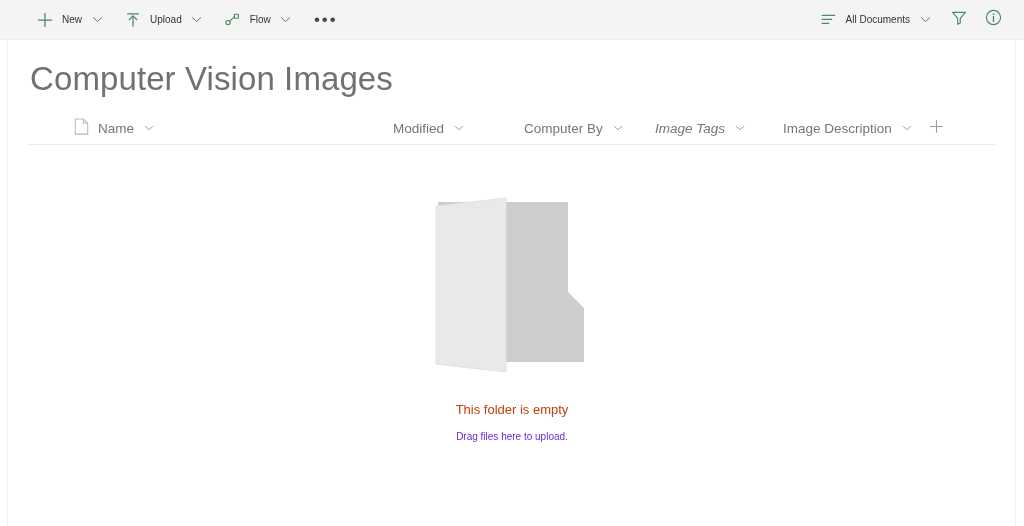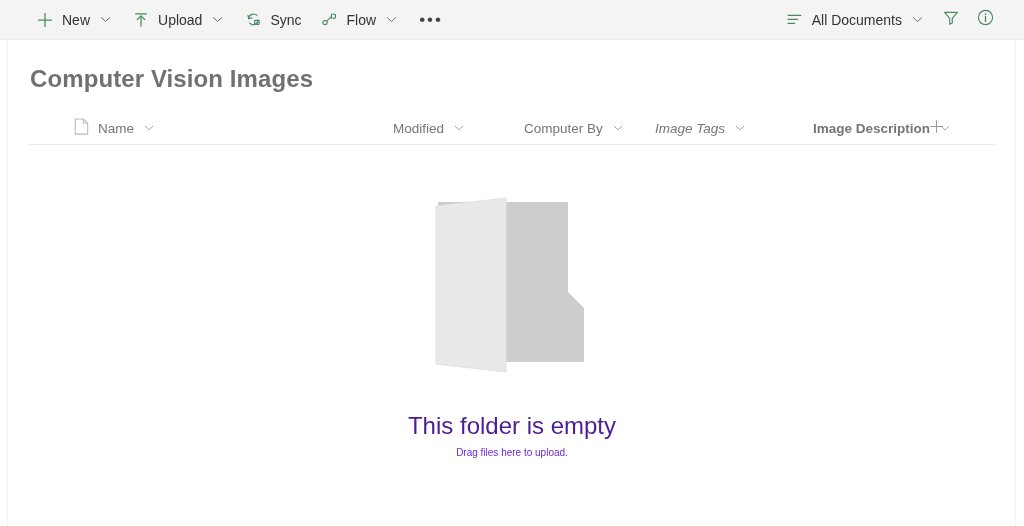"New" .cmd { font-size: 14px -> 10px }
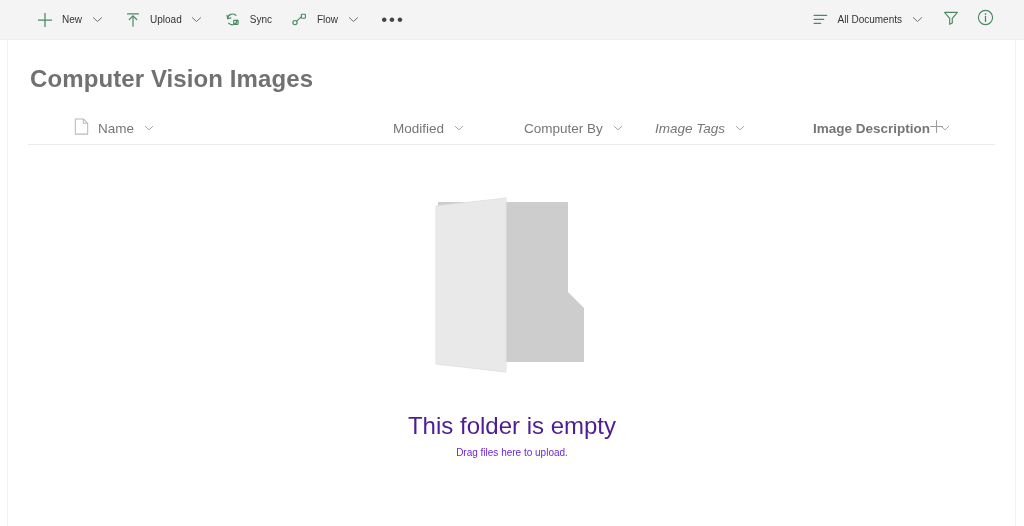"Sync" div.cmd { html: <div> <span> <svg> <path></path> <path></path> <path></path> <rect></rect> </svg> </span> <span>Sync</span> </div> -> none }
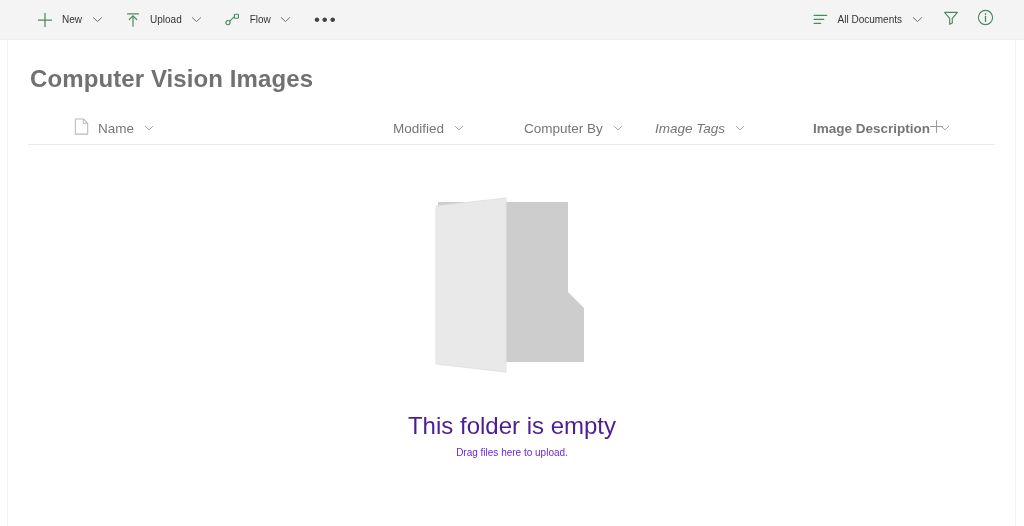"All Documents" .cb-right { padding-right: 22px -> 14px }
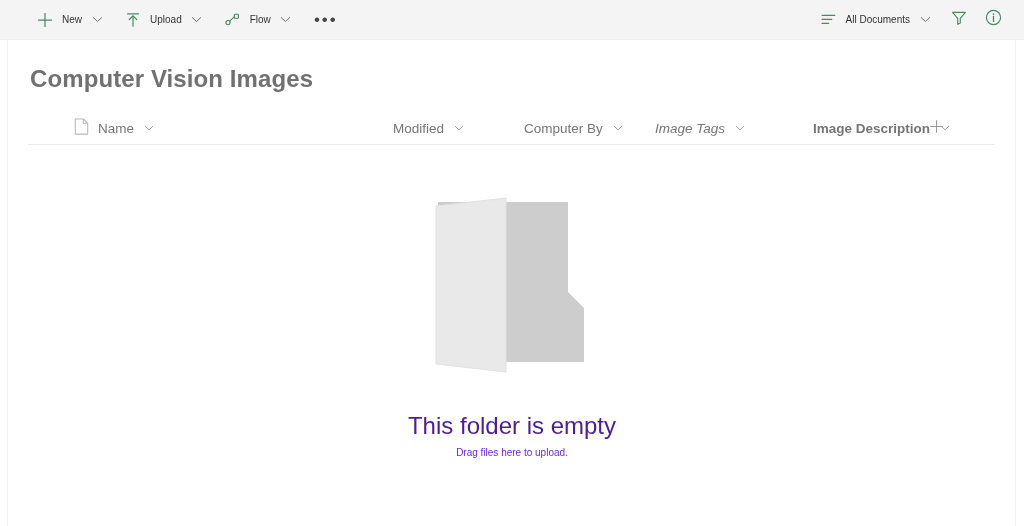"Computer Vision Images" .title { font-size: 24px -> 33px; font-weight: 700 -> 400 }
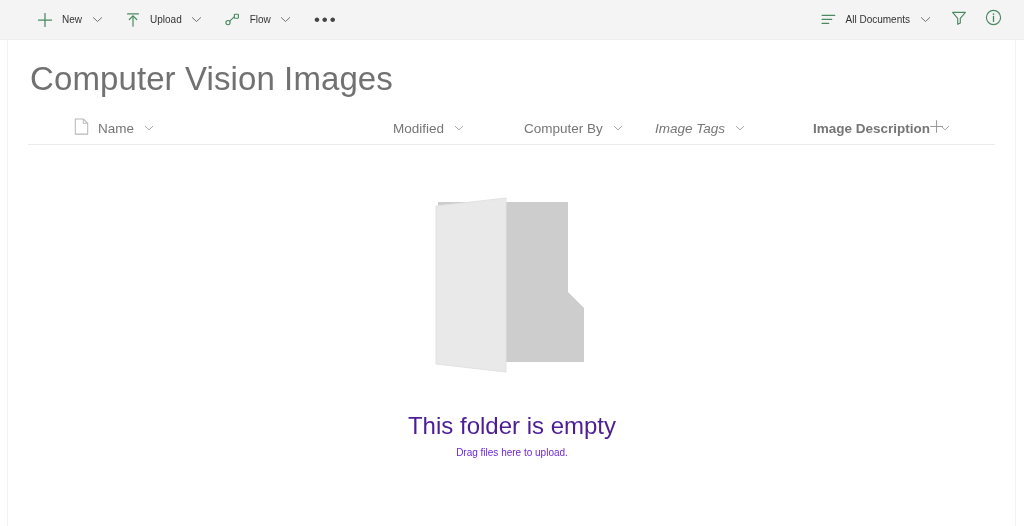"Image Description" div.col { font-weight: bold -> none; left: 785px -> 755px }
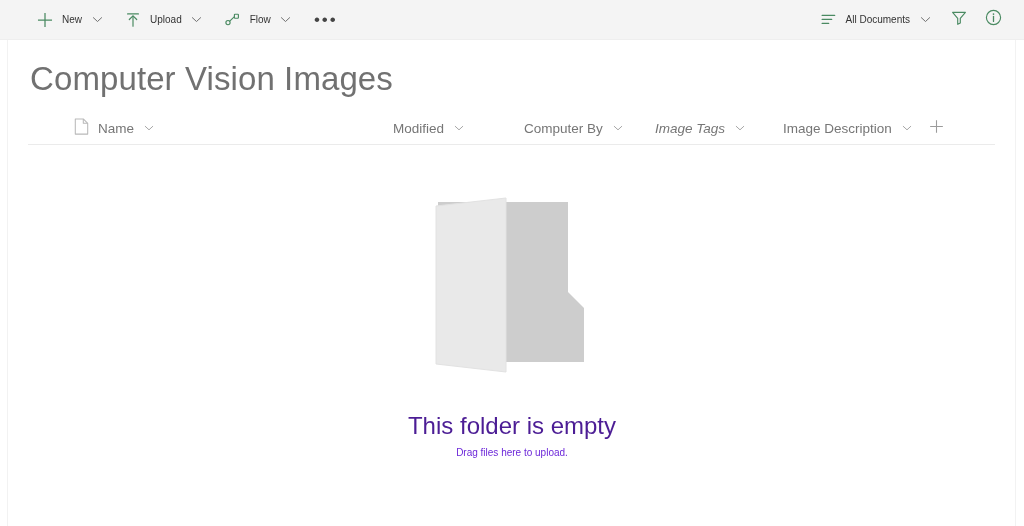"This folder is empty" .empty-title { color: #4c1d95 -> #c2410c; font-size: 24px -> 13px; margin-top: 28px -> 12px }
